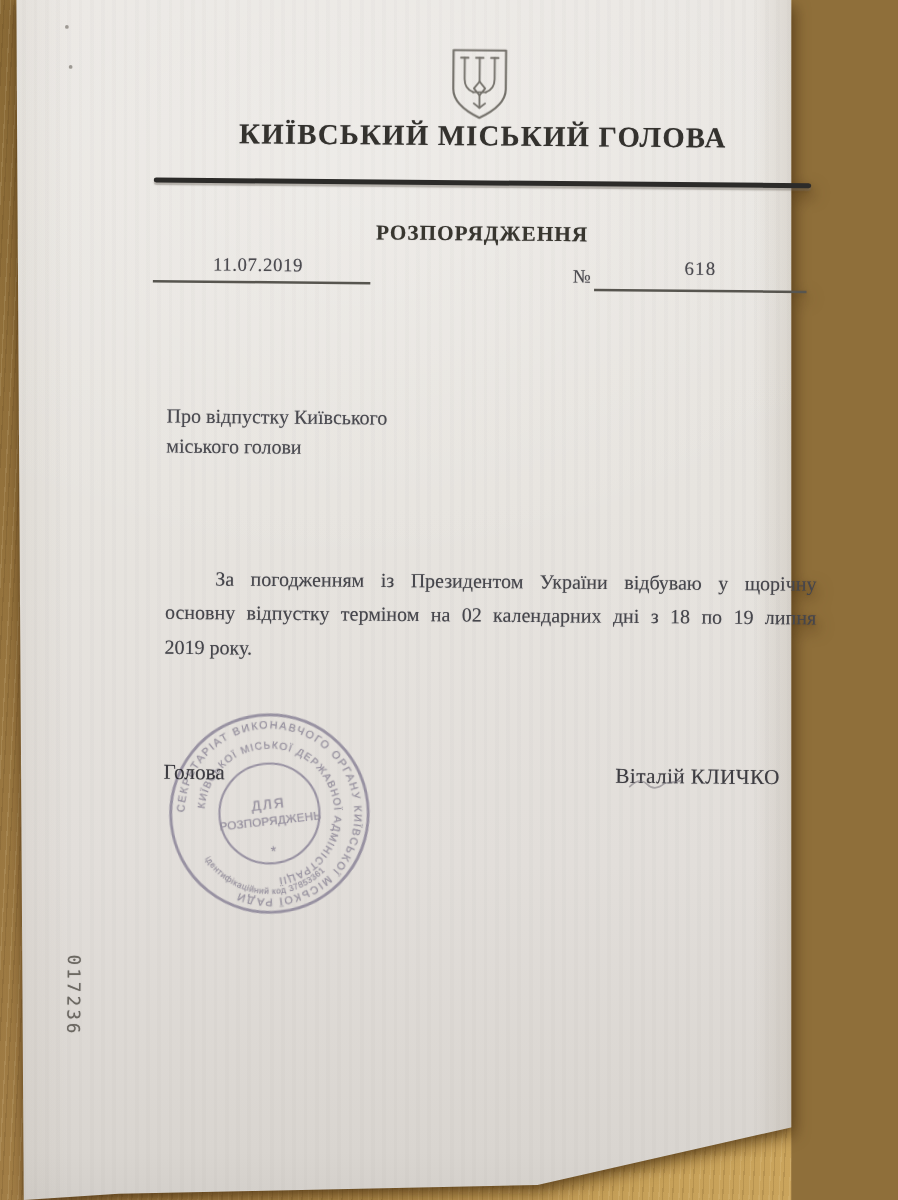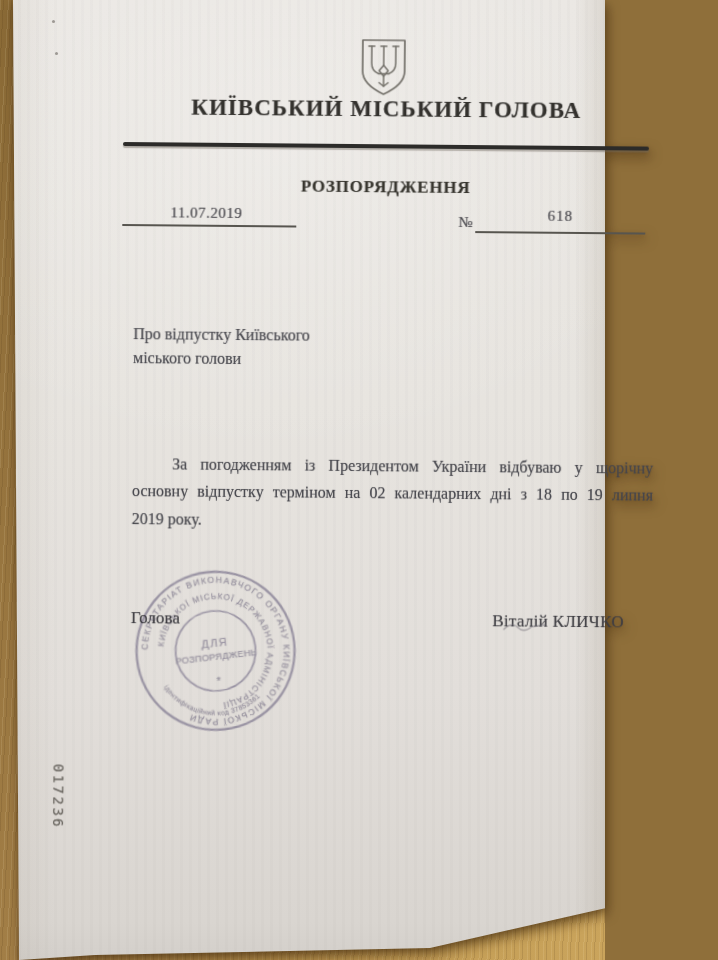"КИЇВСЬКИЙ МІСЬКИЙ ГОЛОВА" .scene { padding-left: none -> 28px }
